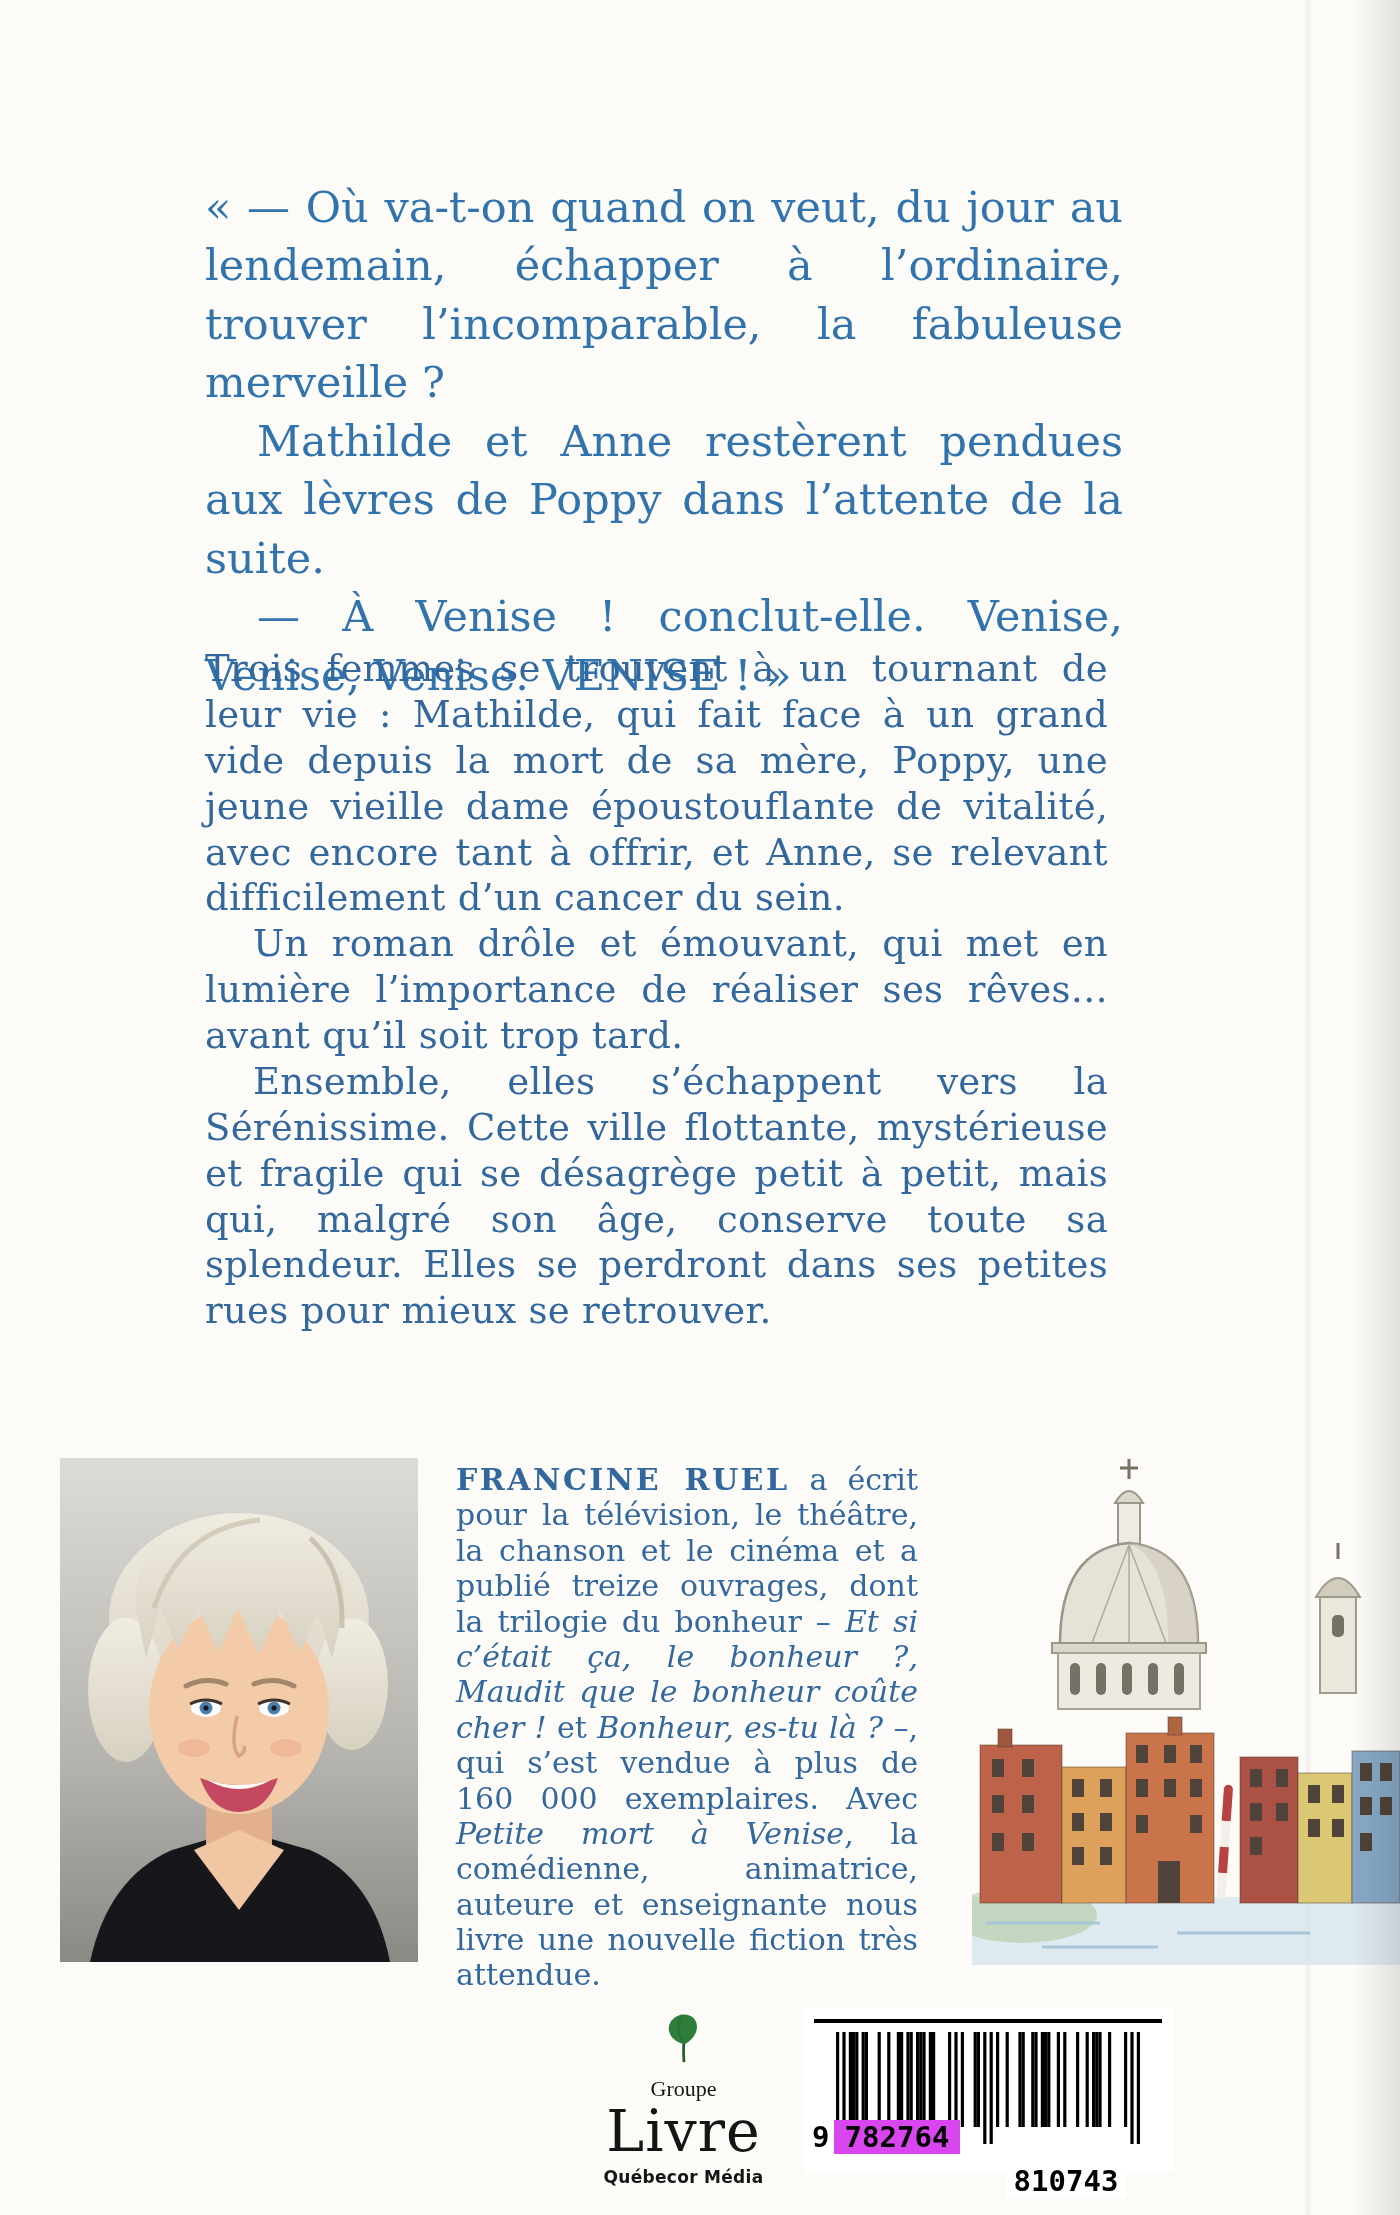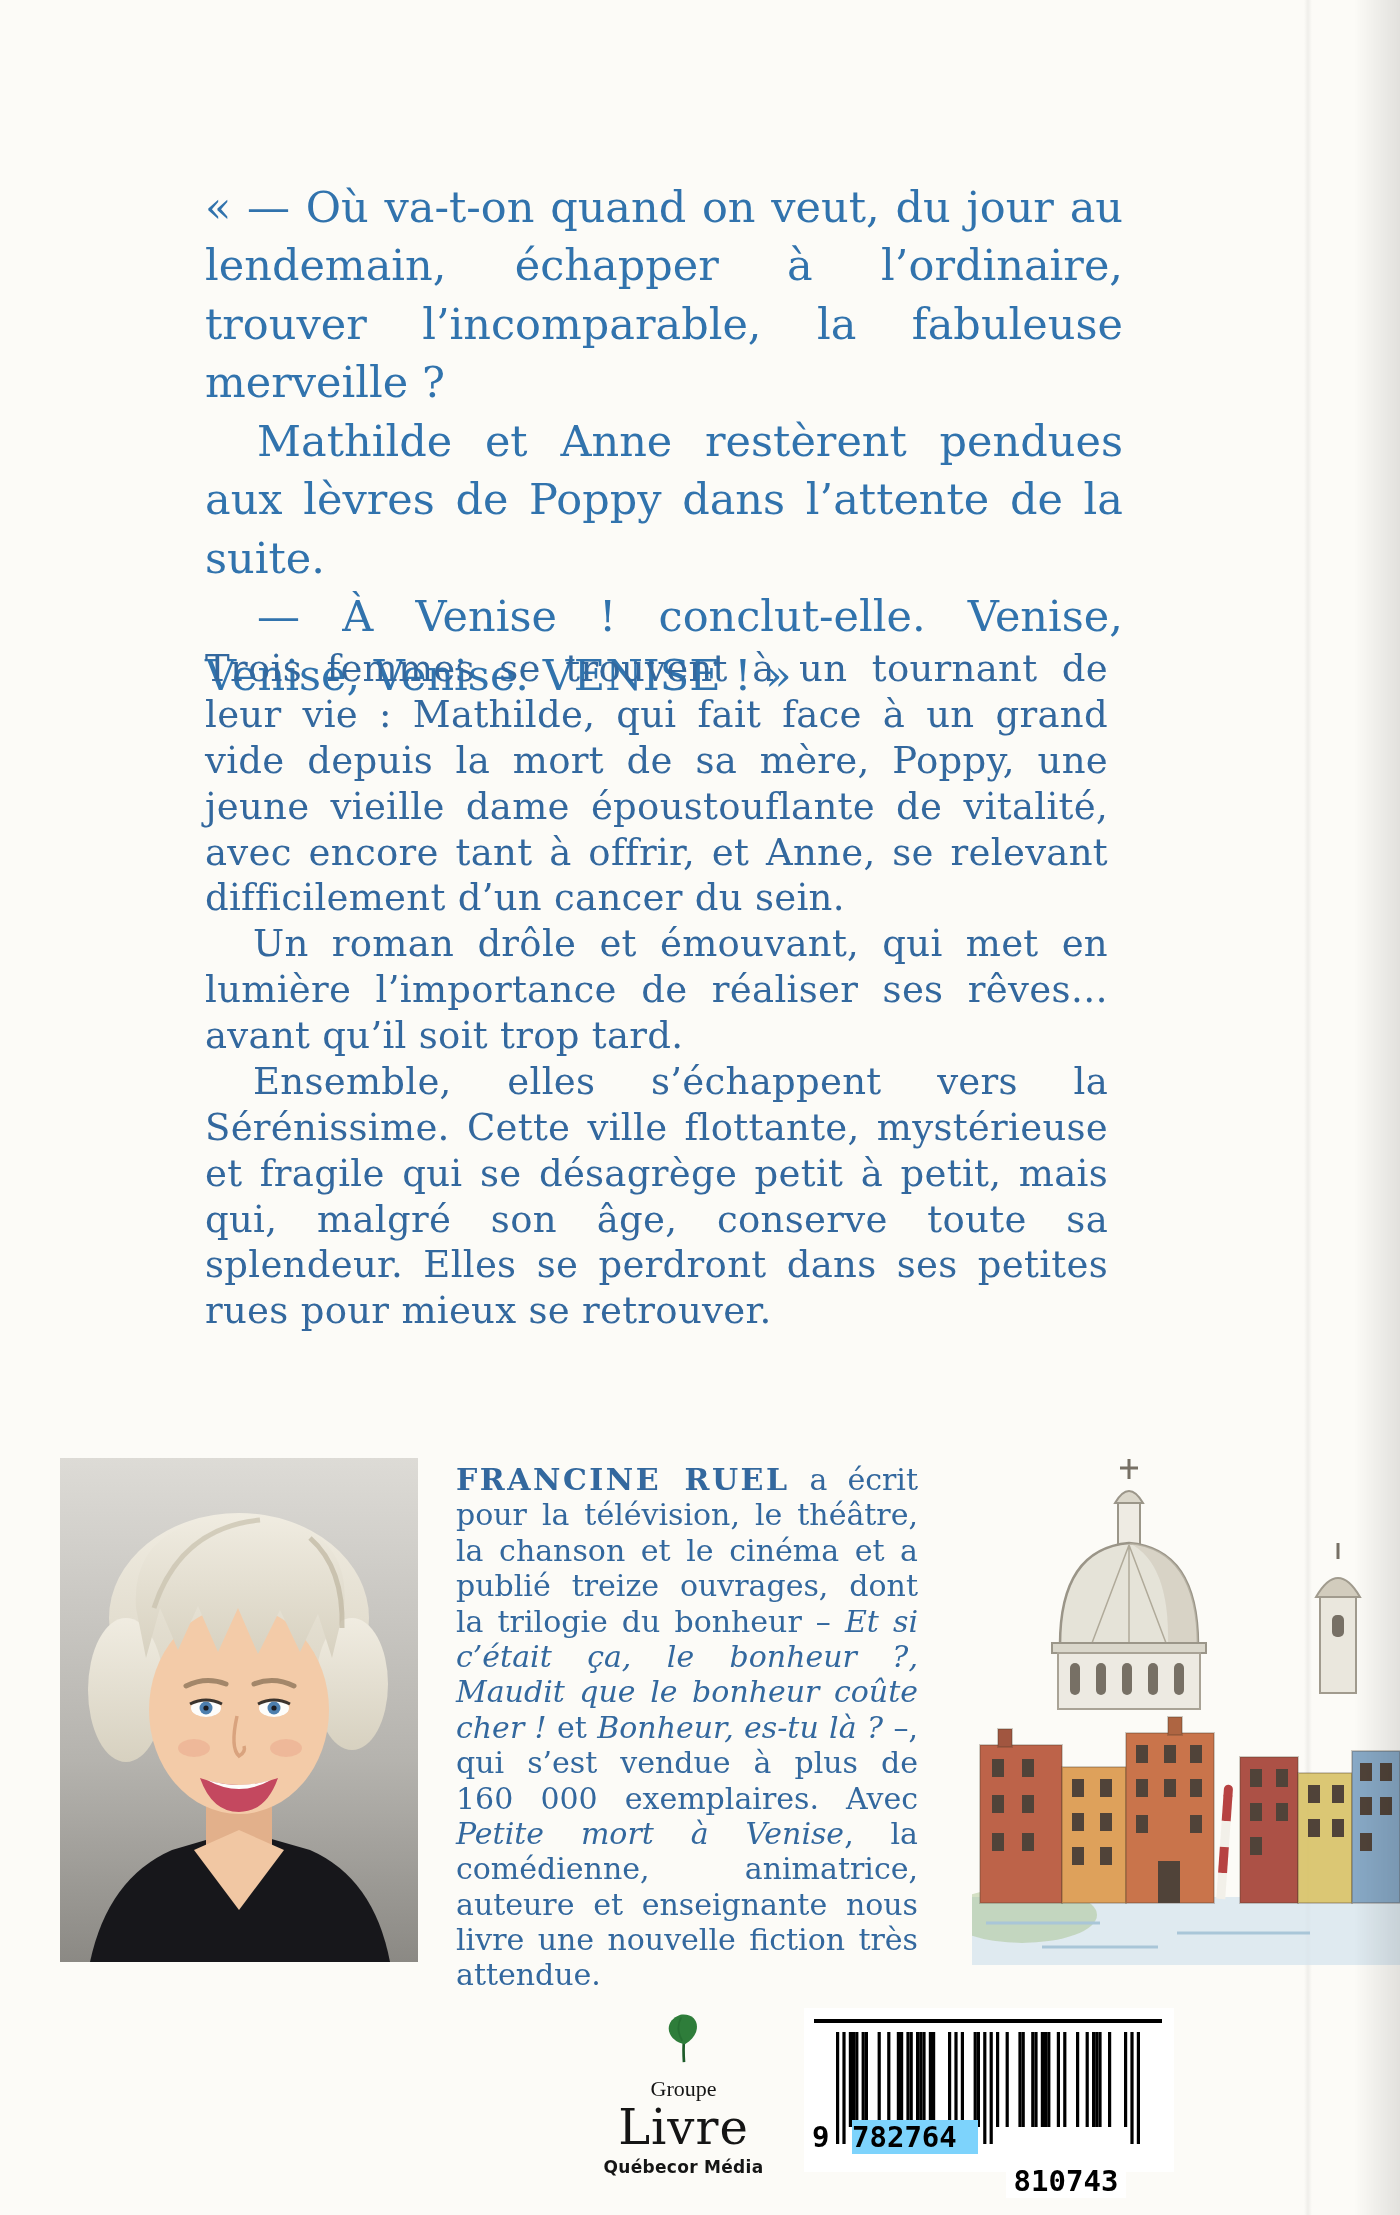"Livre" .logo .livre { font-size: 48px -> 57px }
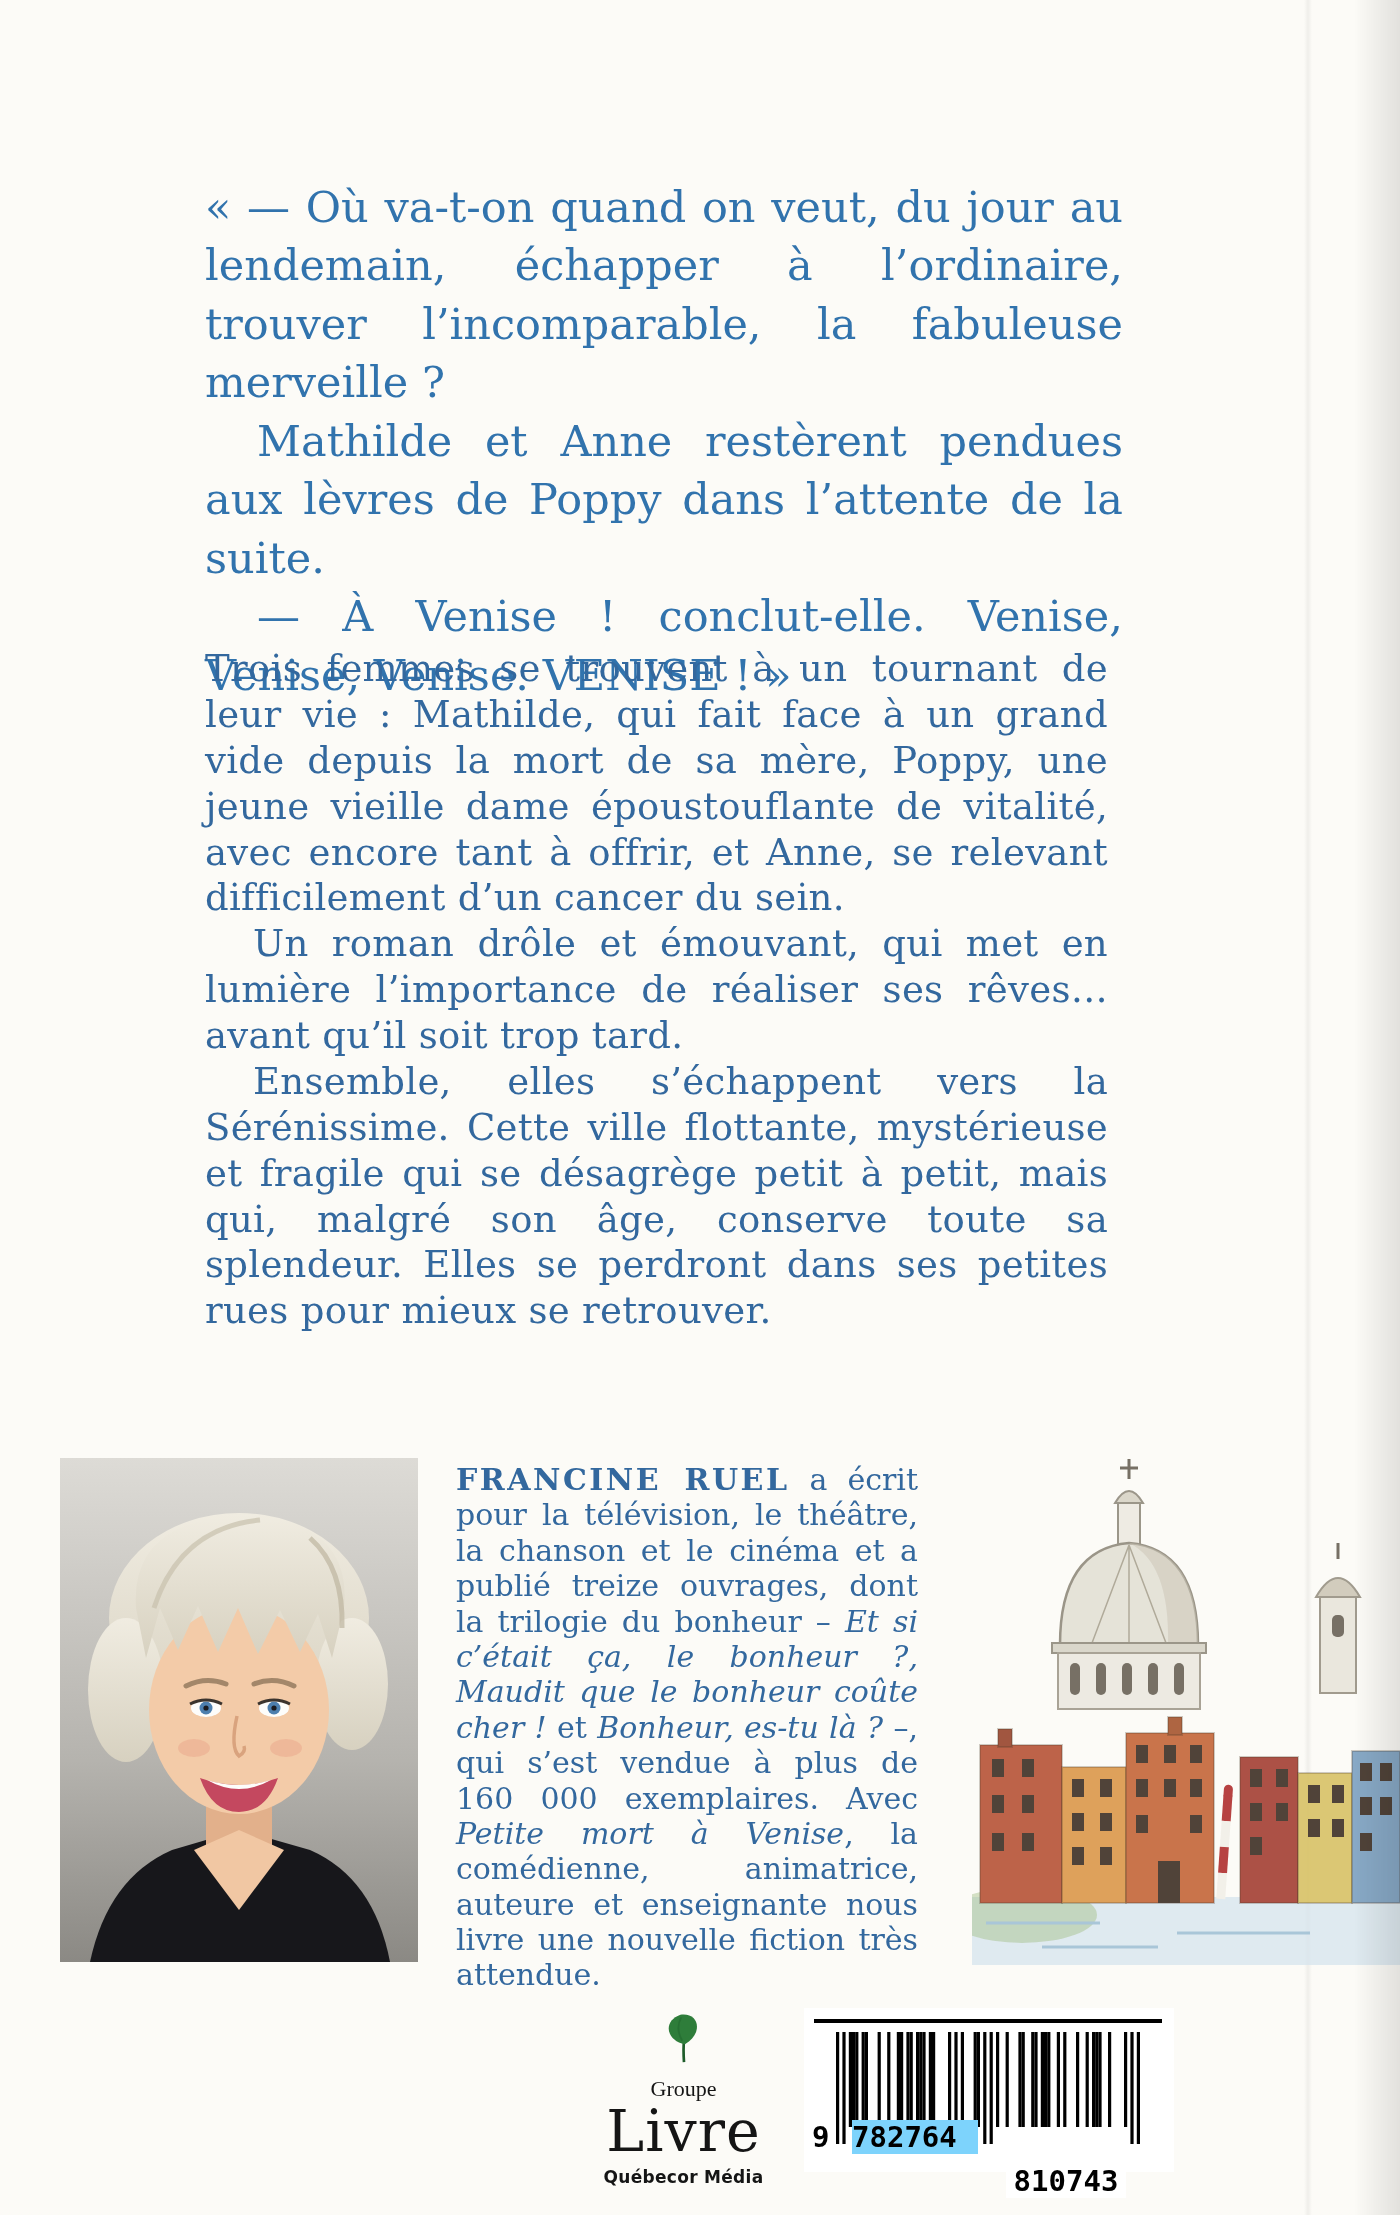"782764" .bd.left { background: #7dd3fc -> #d946ef; left: 38px -> 20px; text-align: left -> center }
